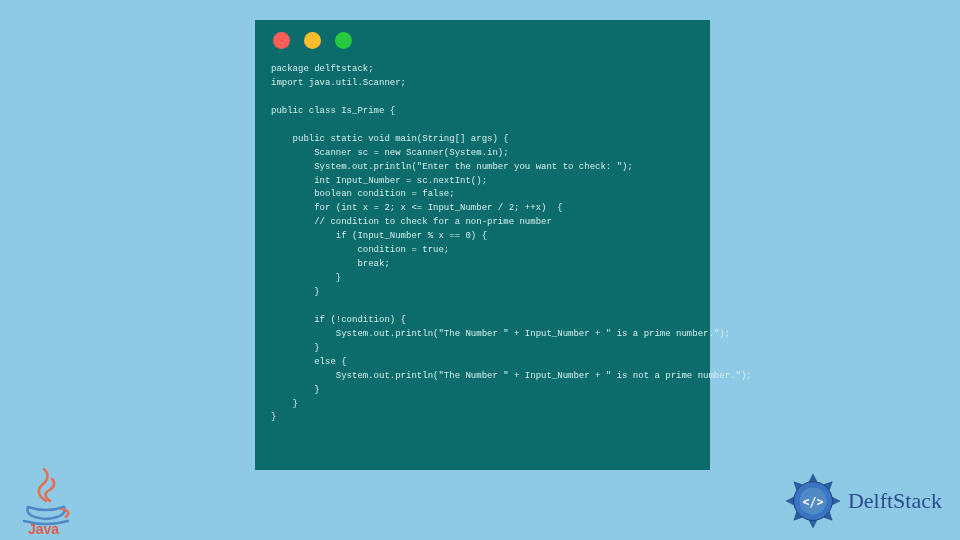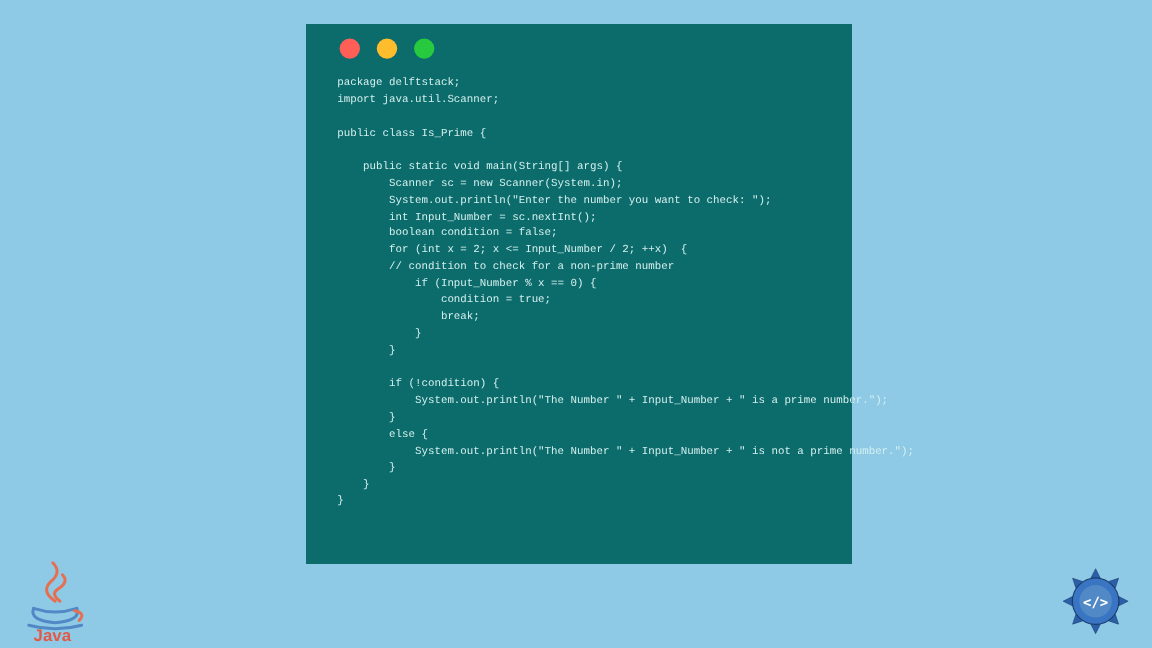"package delftstack;" .code-window { padding: 12px 26px -> 12px 16px }
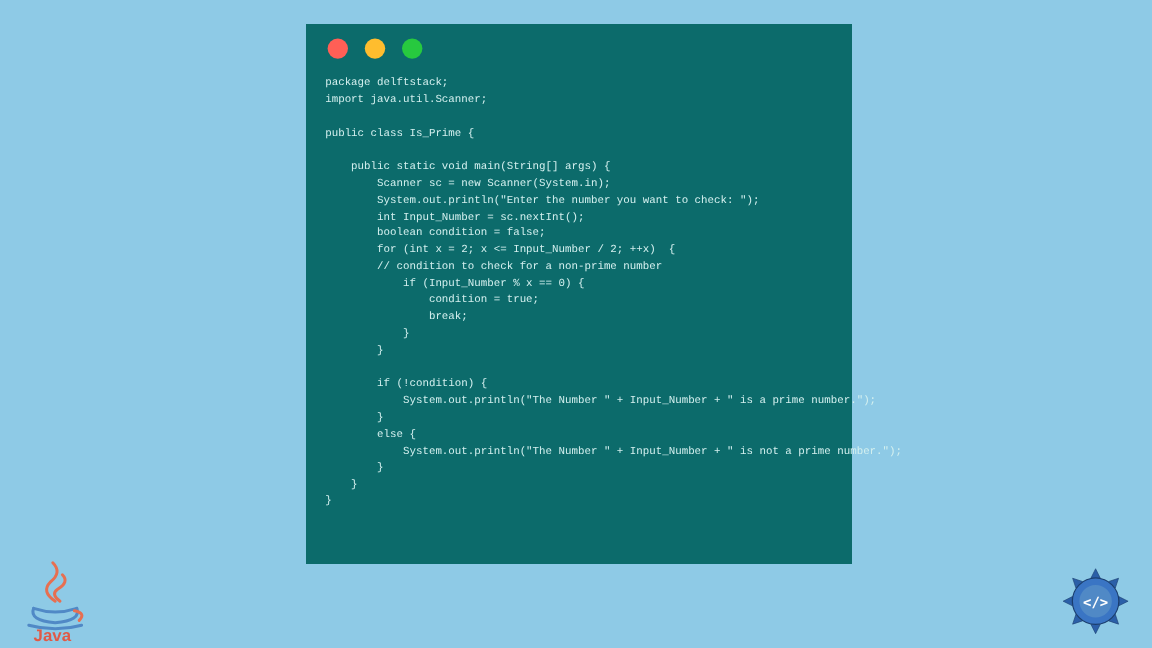"DelftStack" span.delft-text { html: none -> <span>DelftStack</span> }
